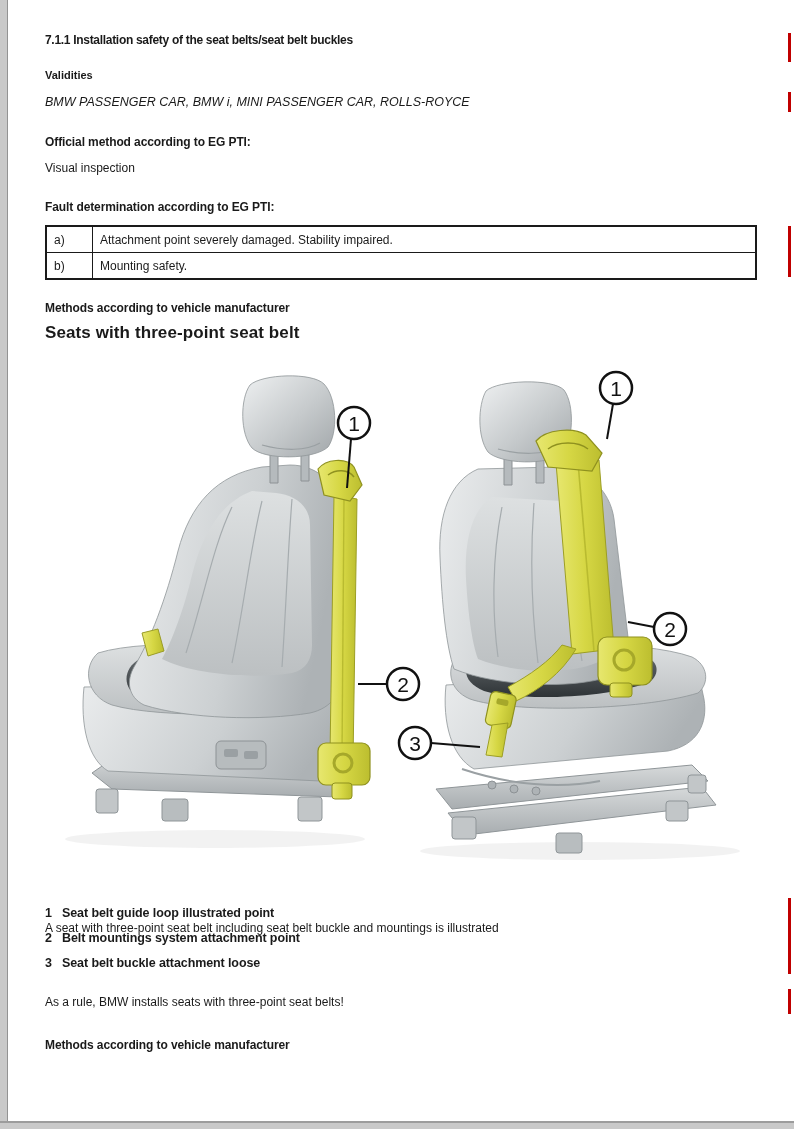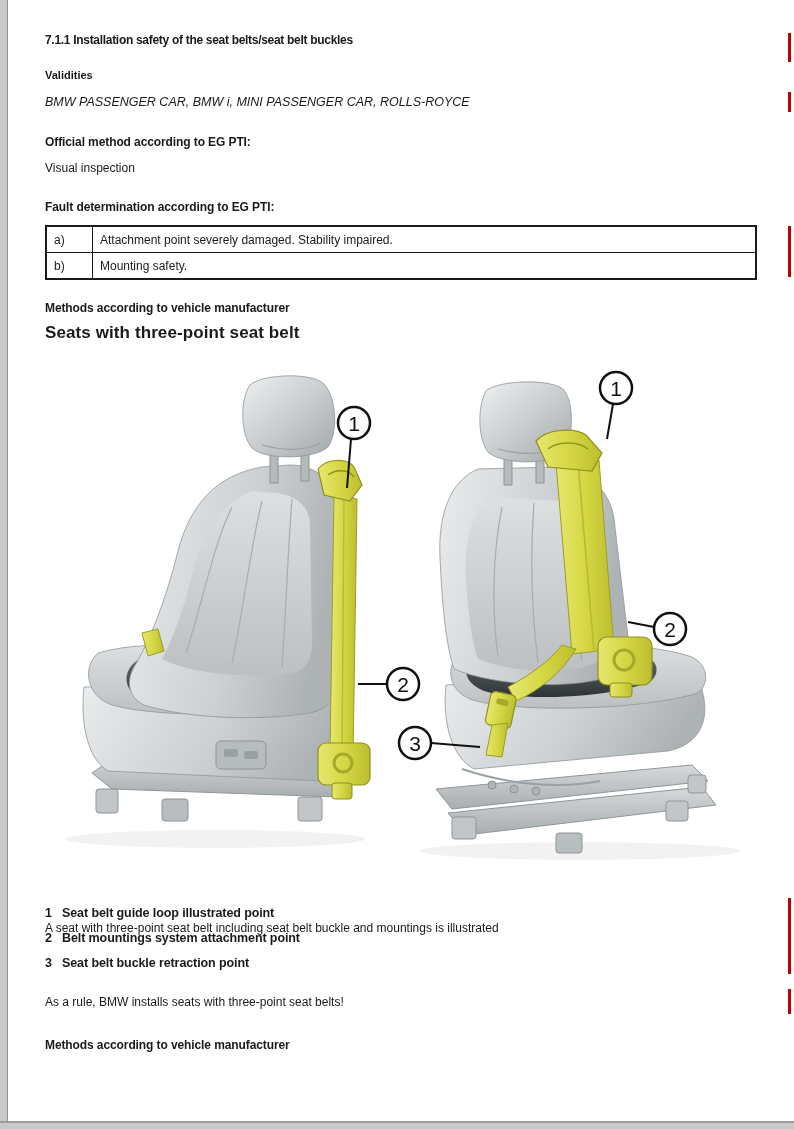"Seat belt buckle retraction point" span { text: retraction point -> attachment loose }
